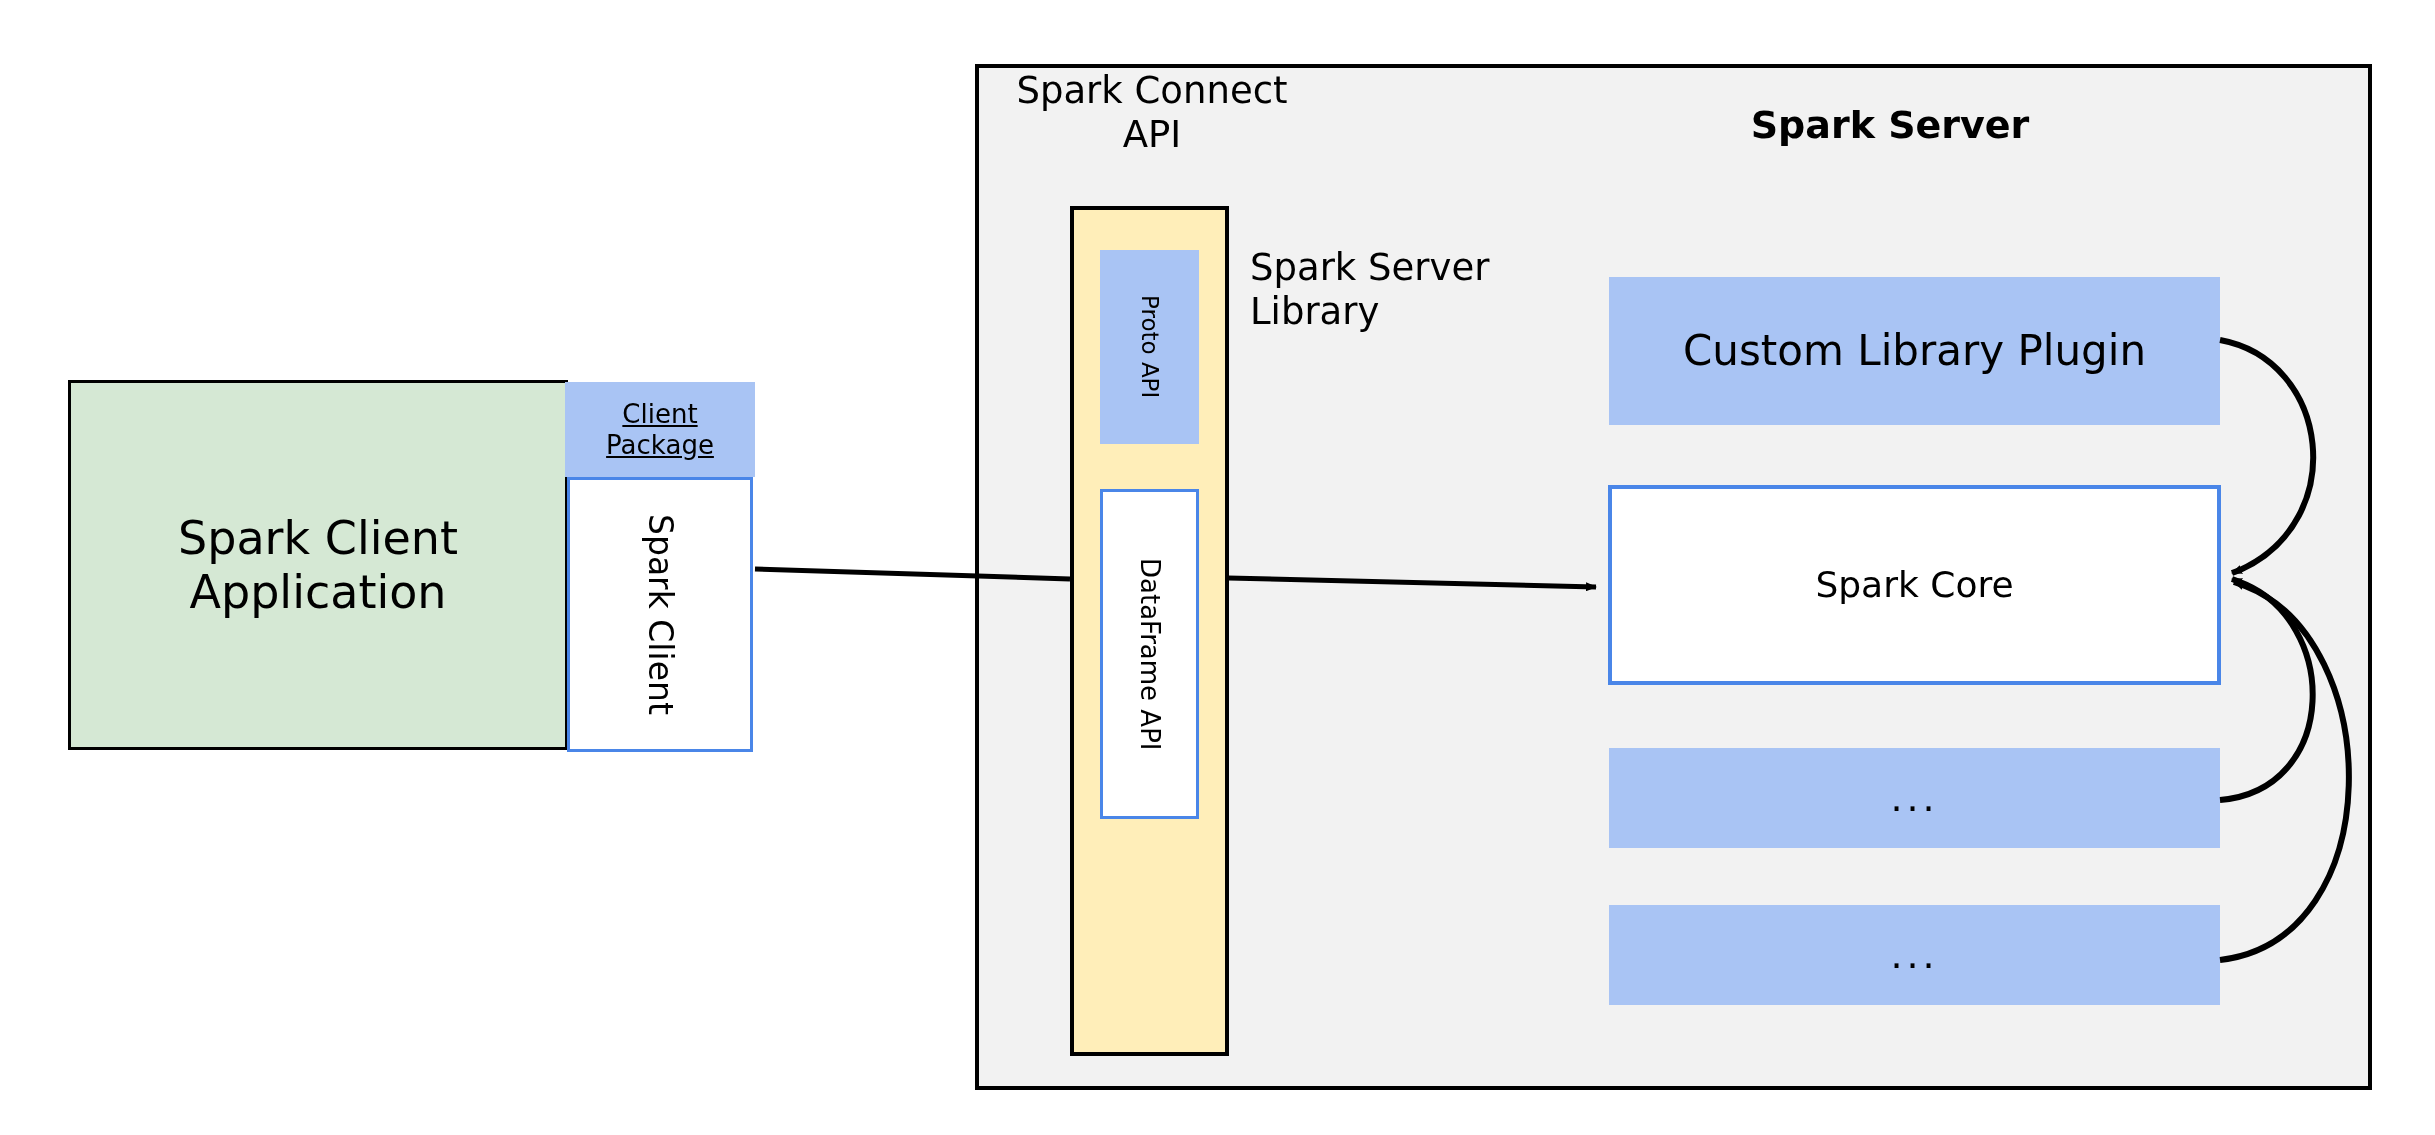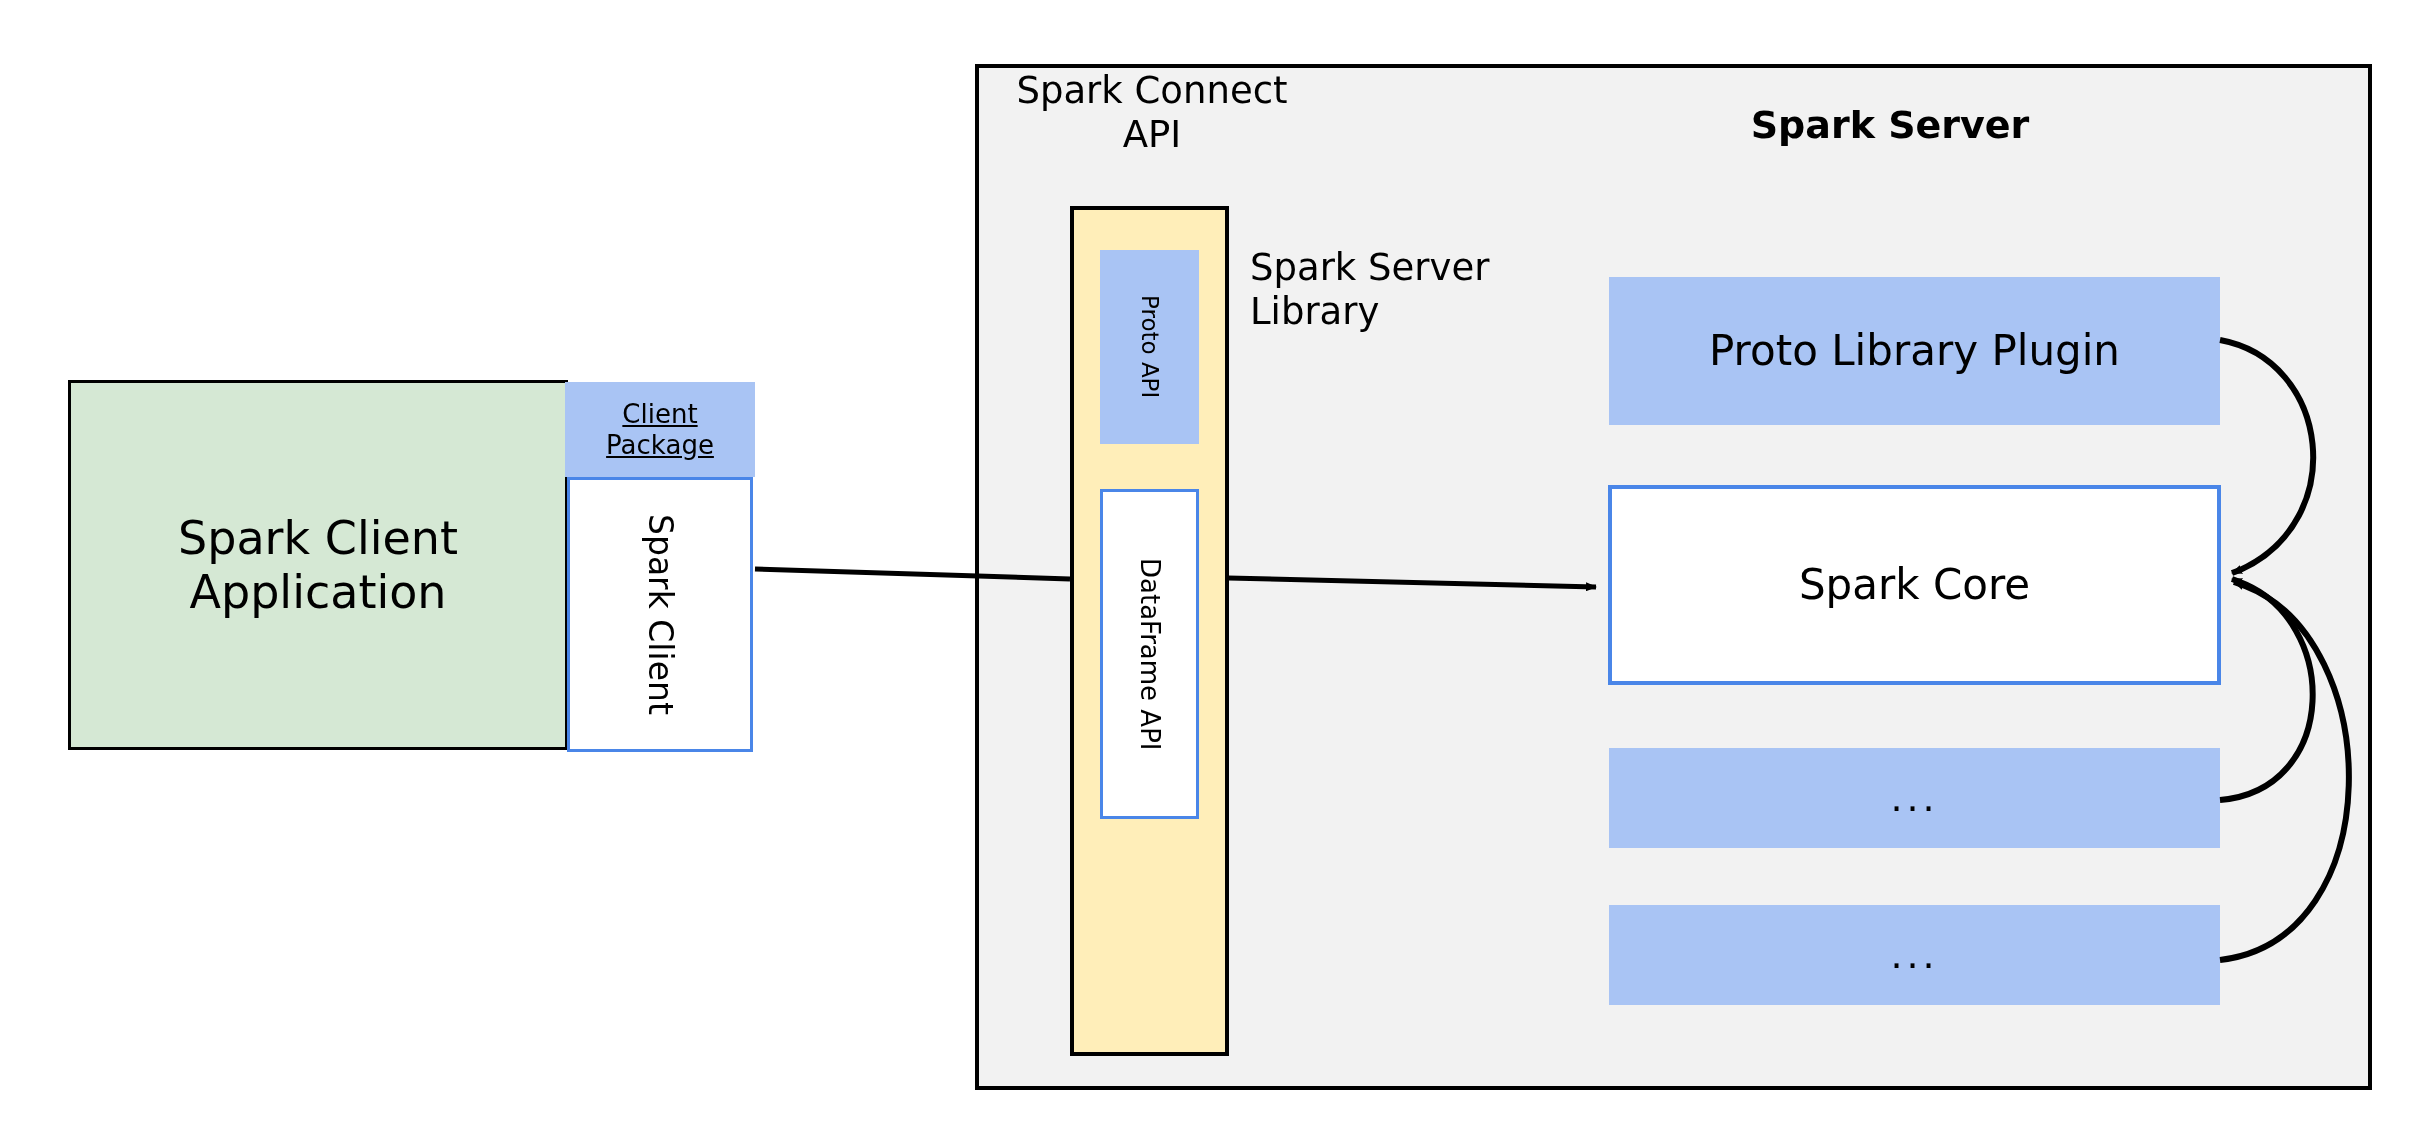"Proto Library Plugin" span { text: Proto -> Custom }
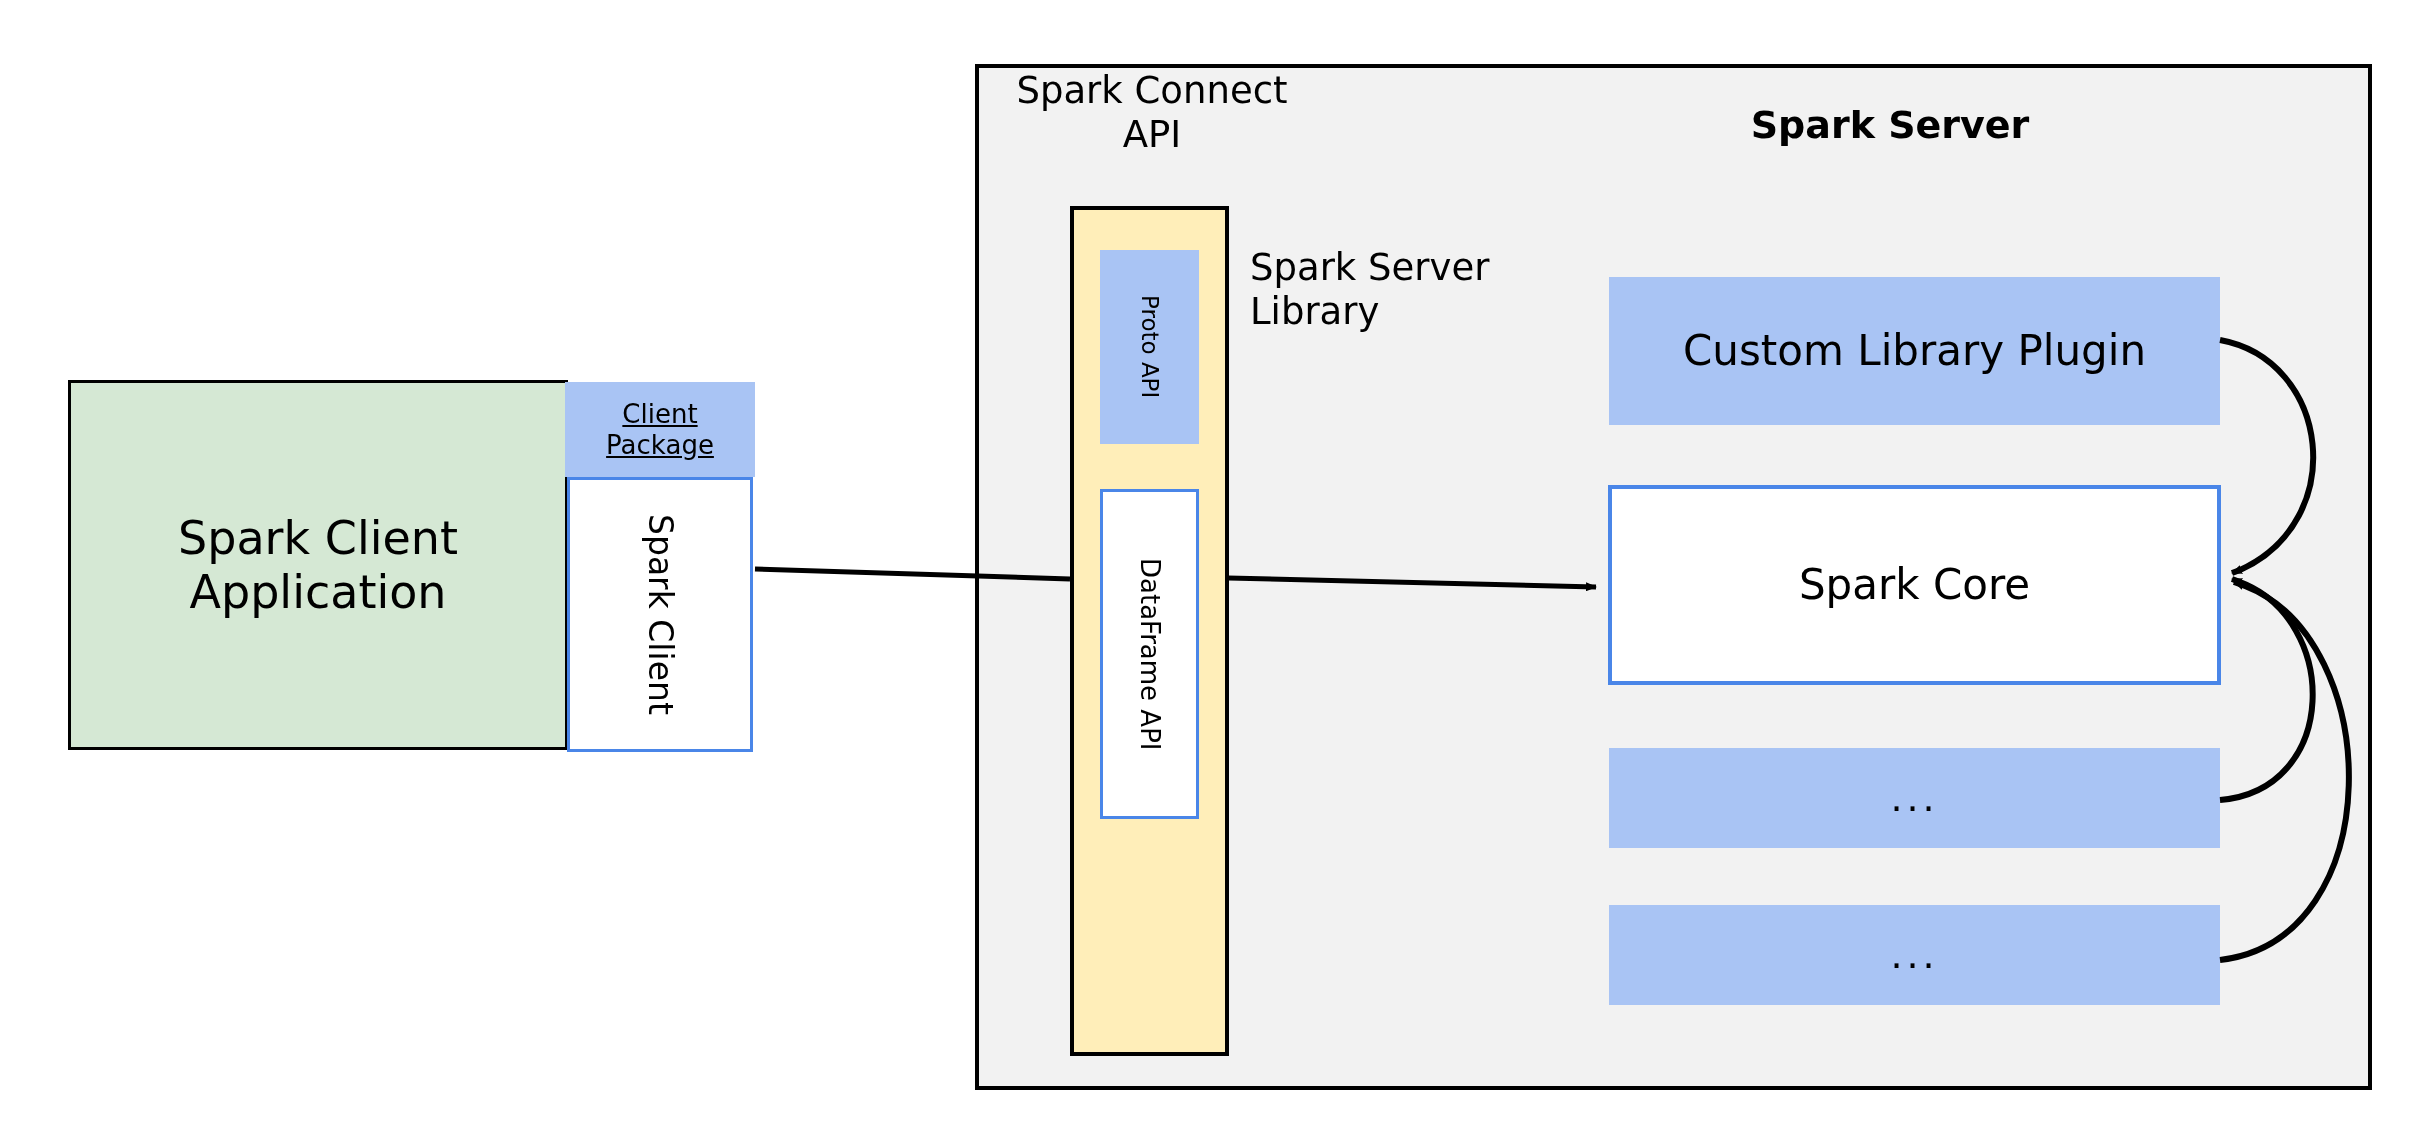"Spark Core" #spark-core-box { font-size: 42px -> 36px }
